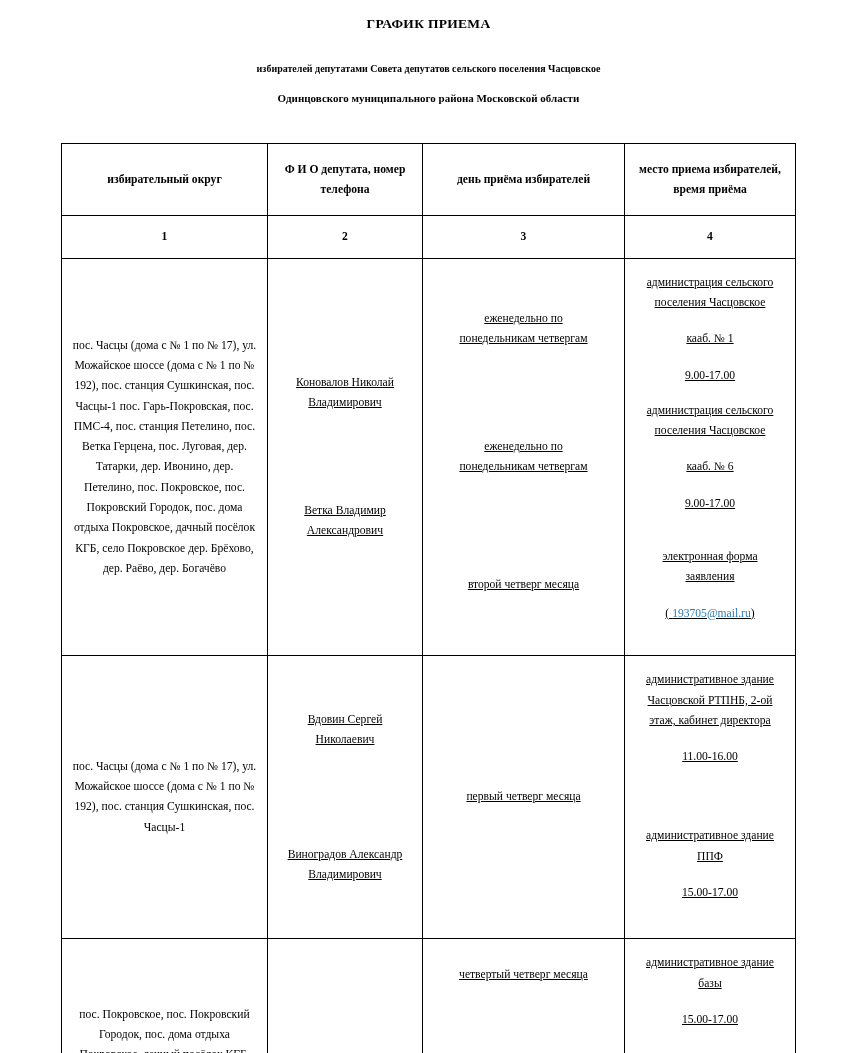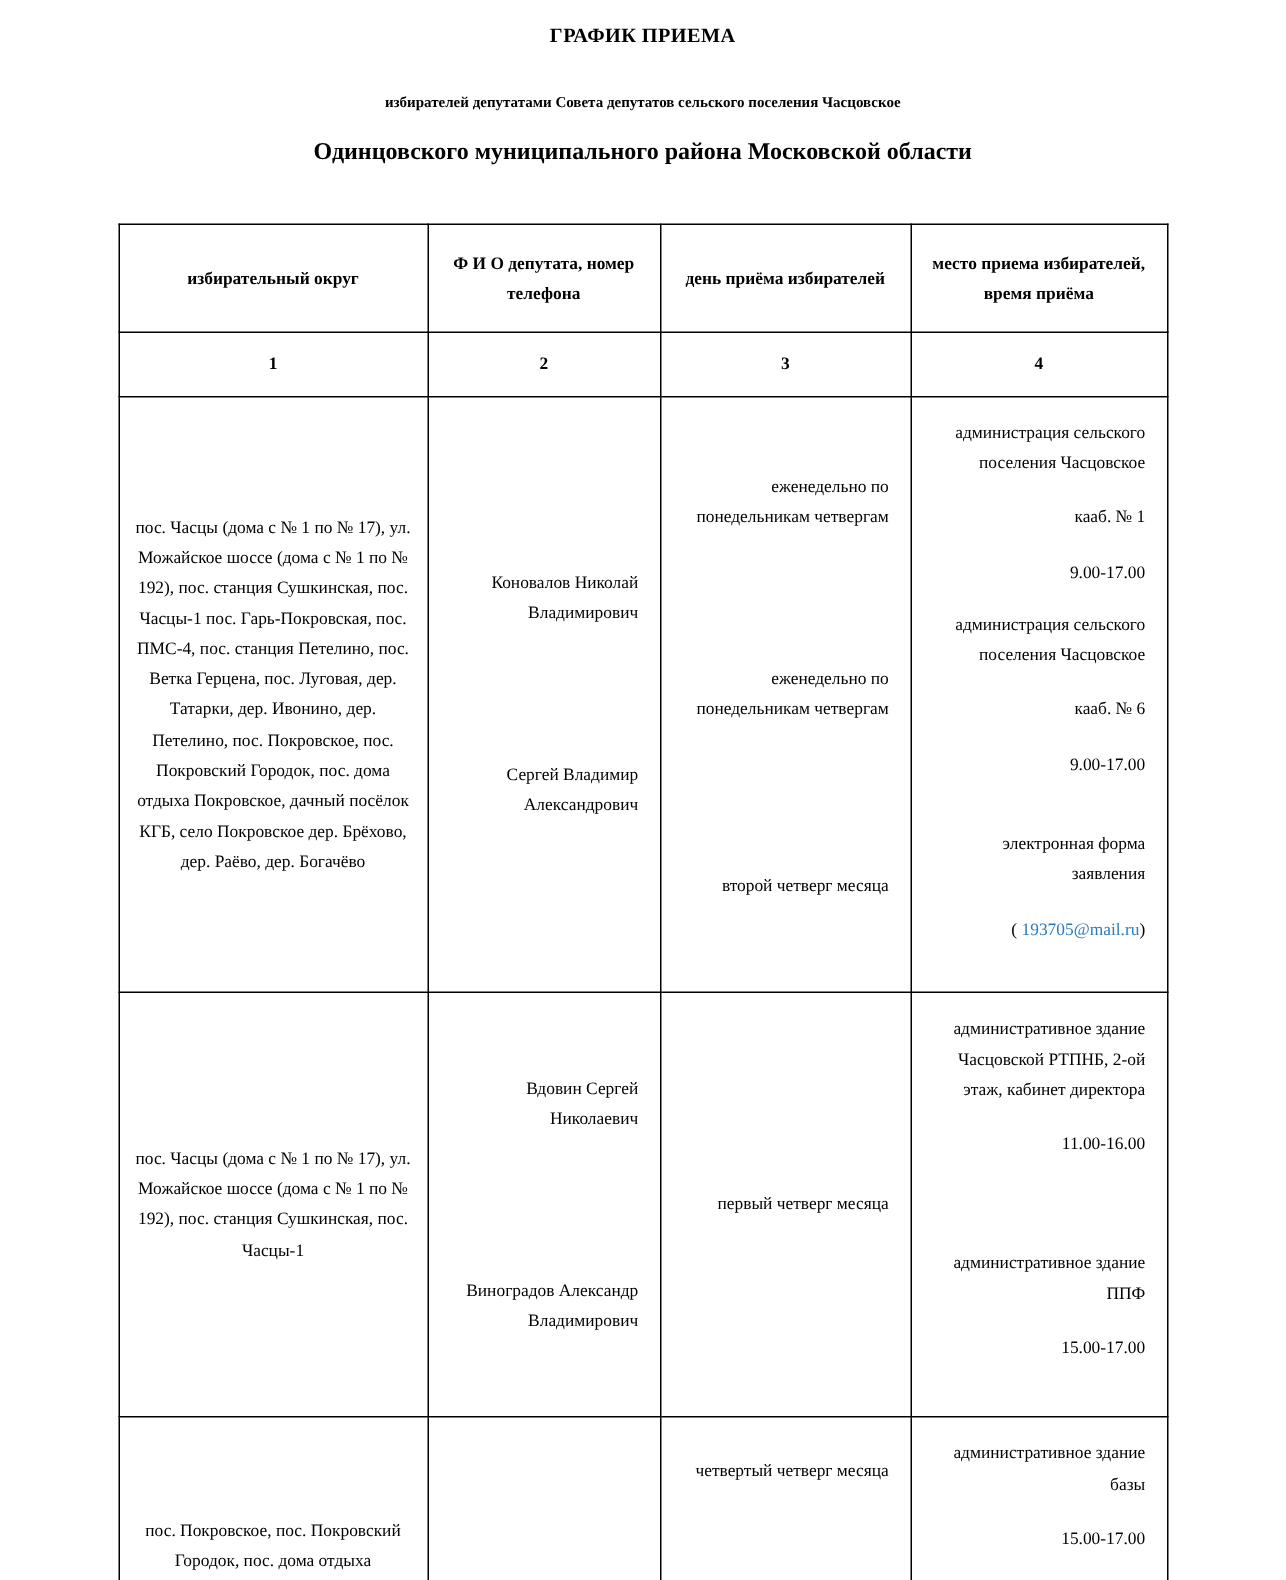"Одинцовского муниципального района" .title-line3 { font-size: 16px -> 11px }
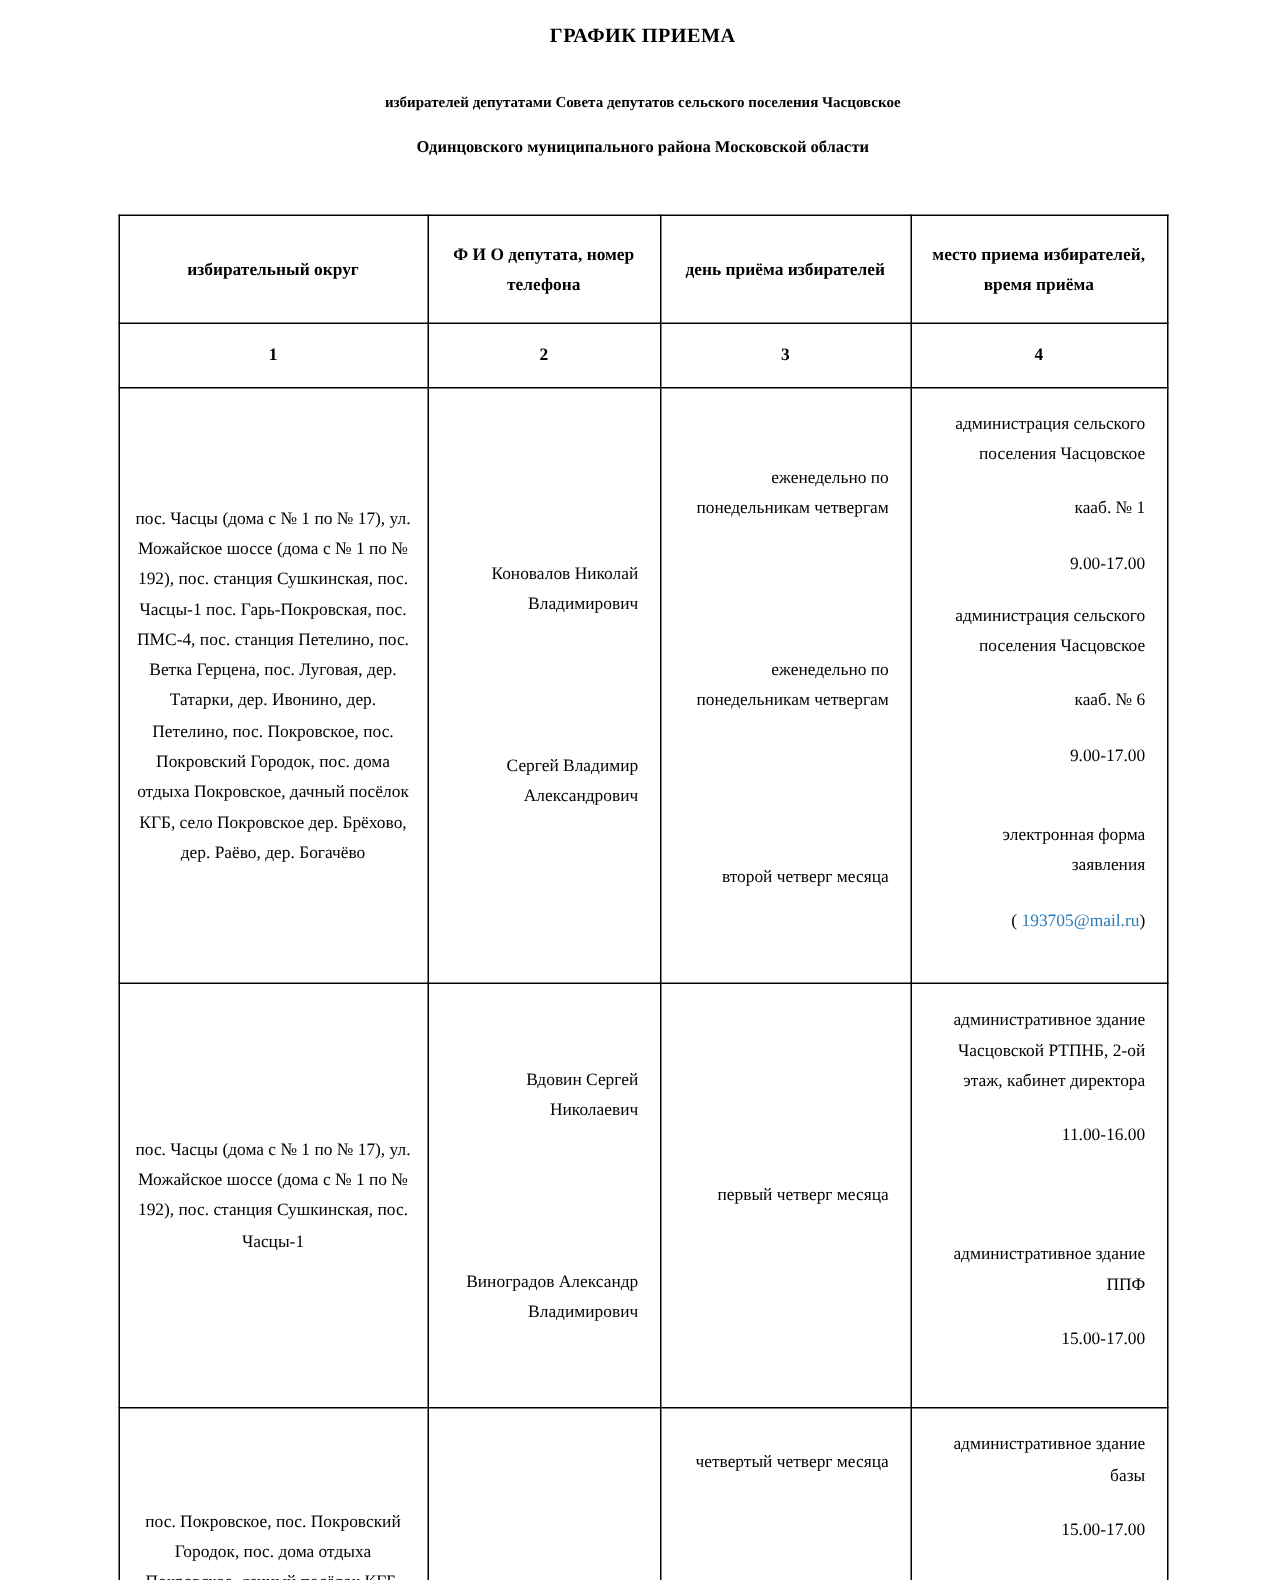"день приёма избирателей" .col3 { width: 167px -> 202px }
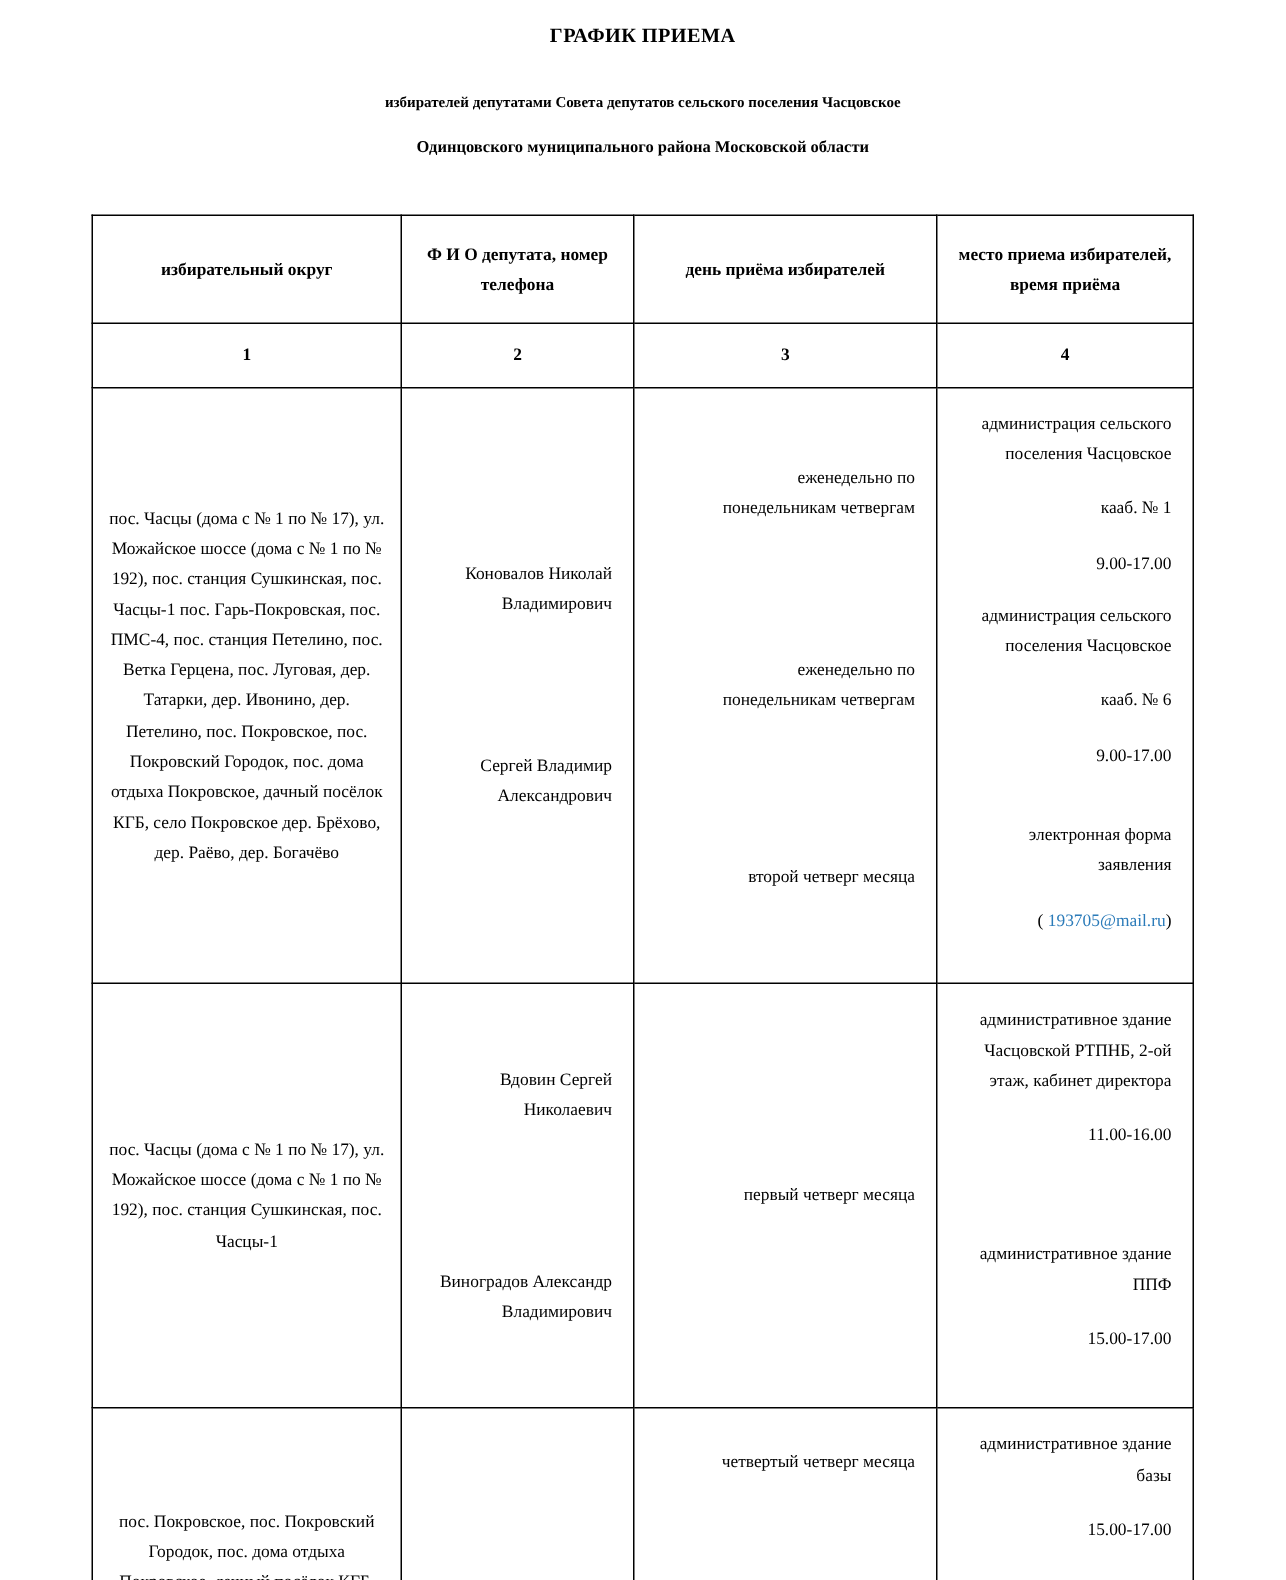"администрация сельского" table.inner td { text-align: right -> center; text-decoration: none -> underline }
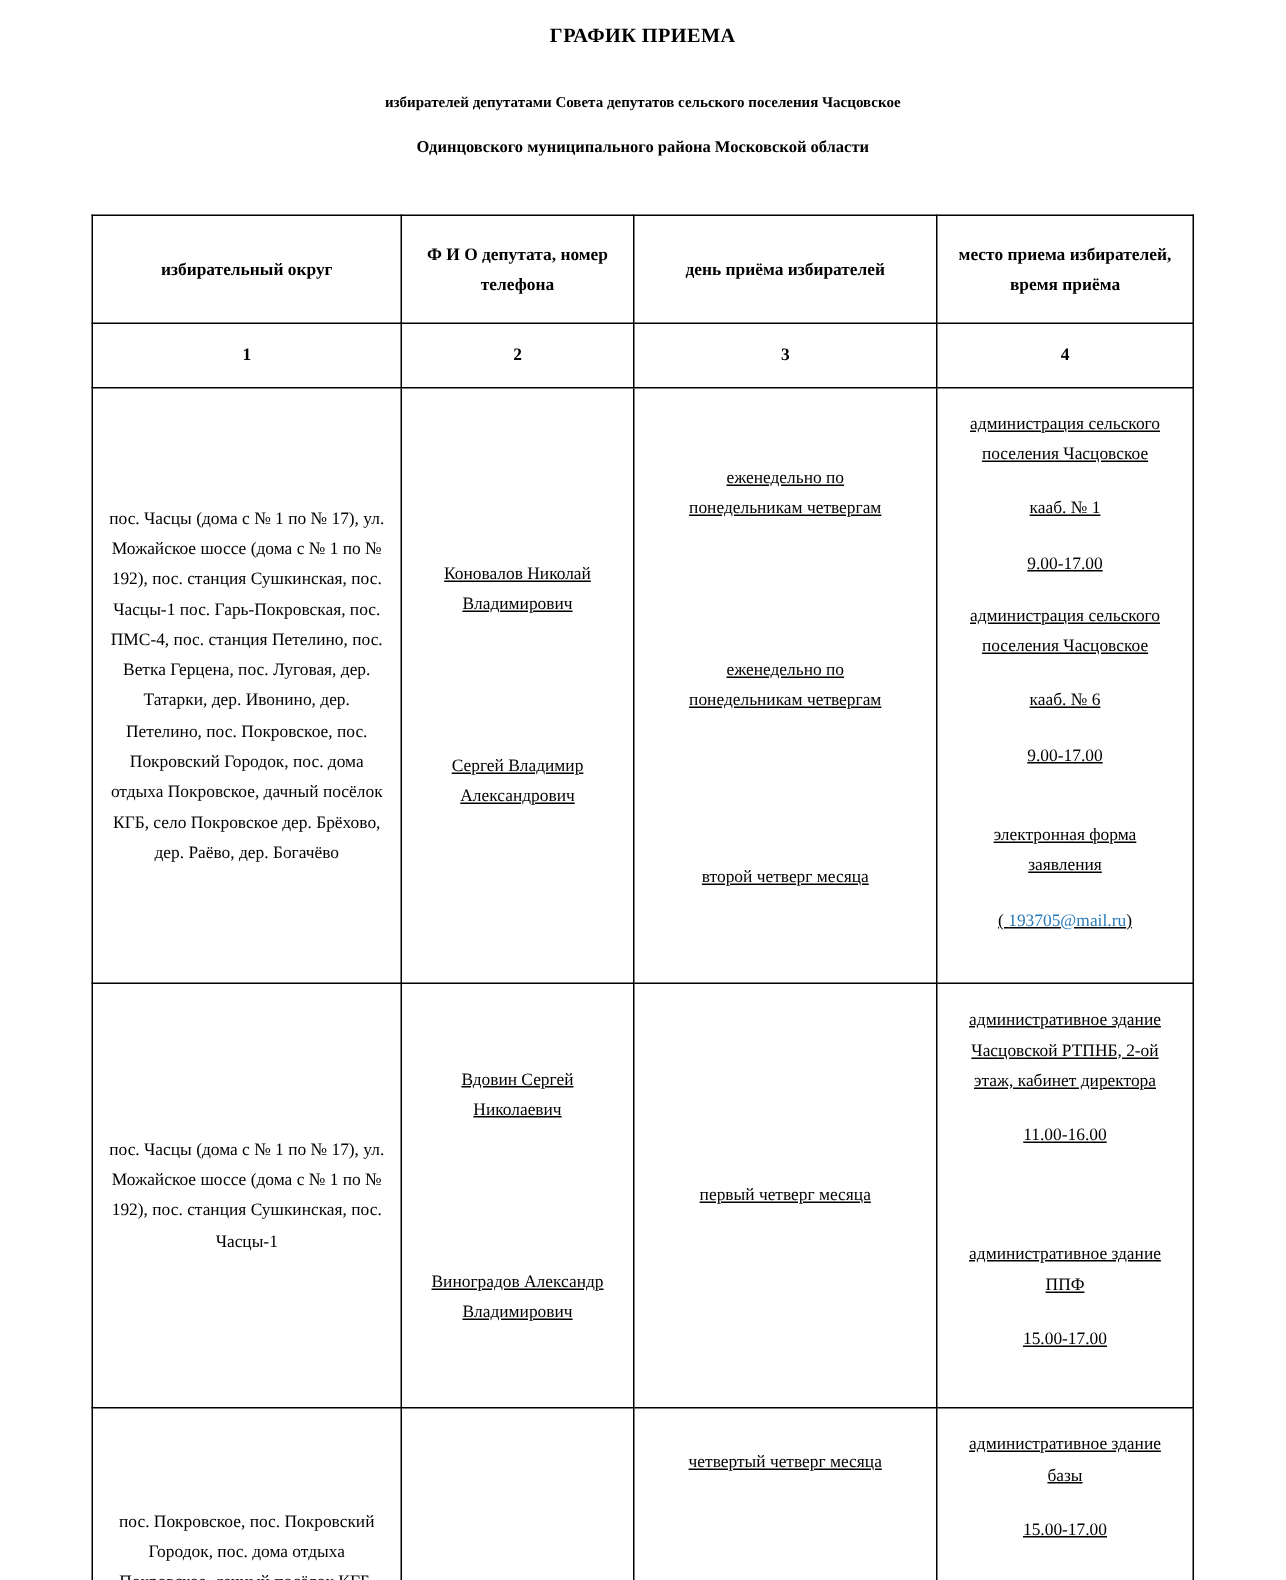"Сергей Владимир" span.seg { text: Сергей -> Ветка }
